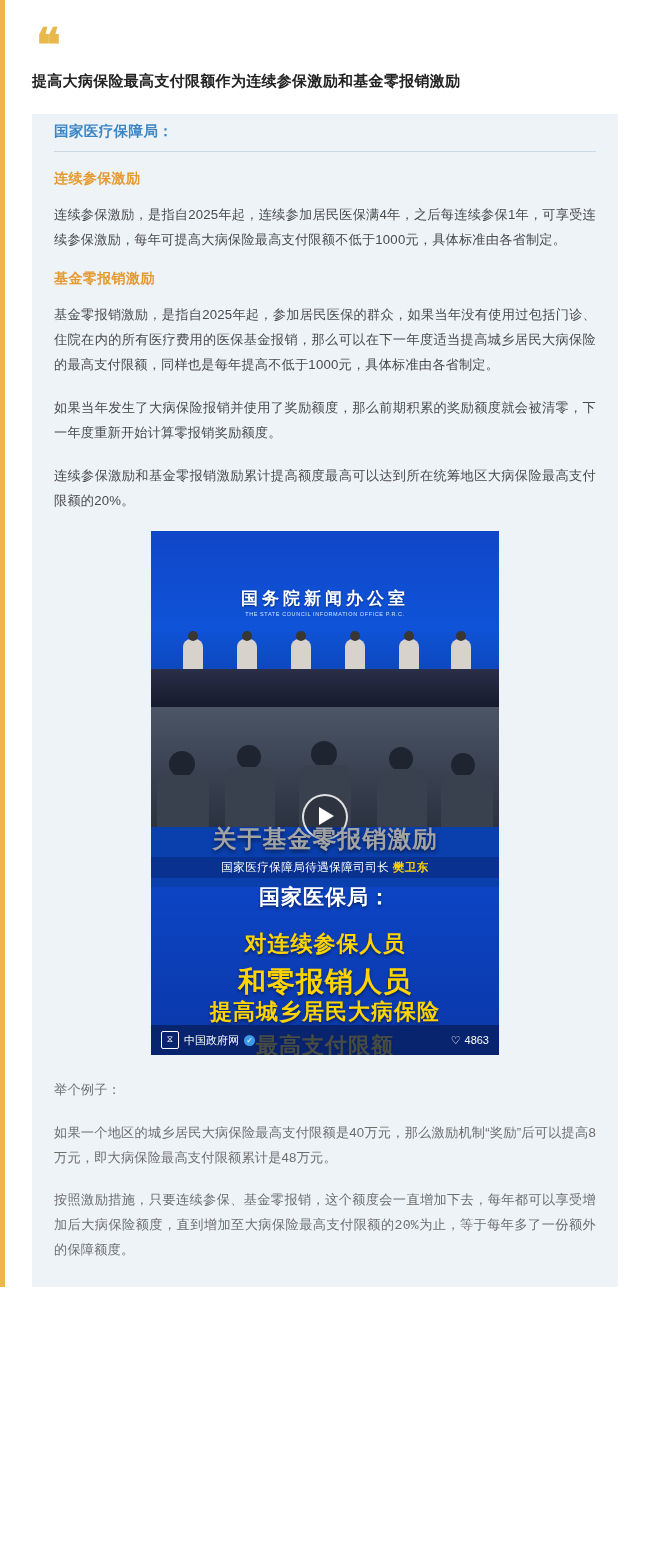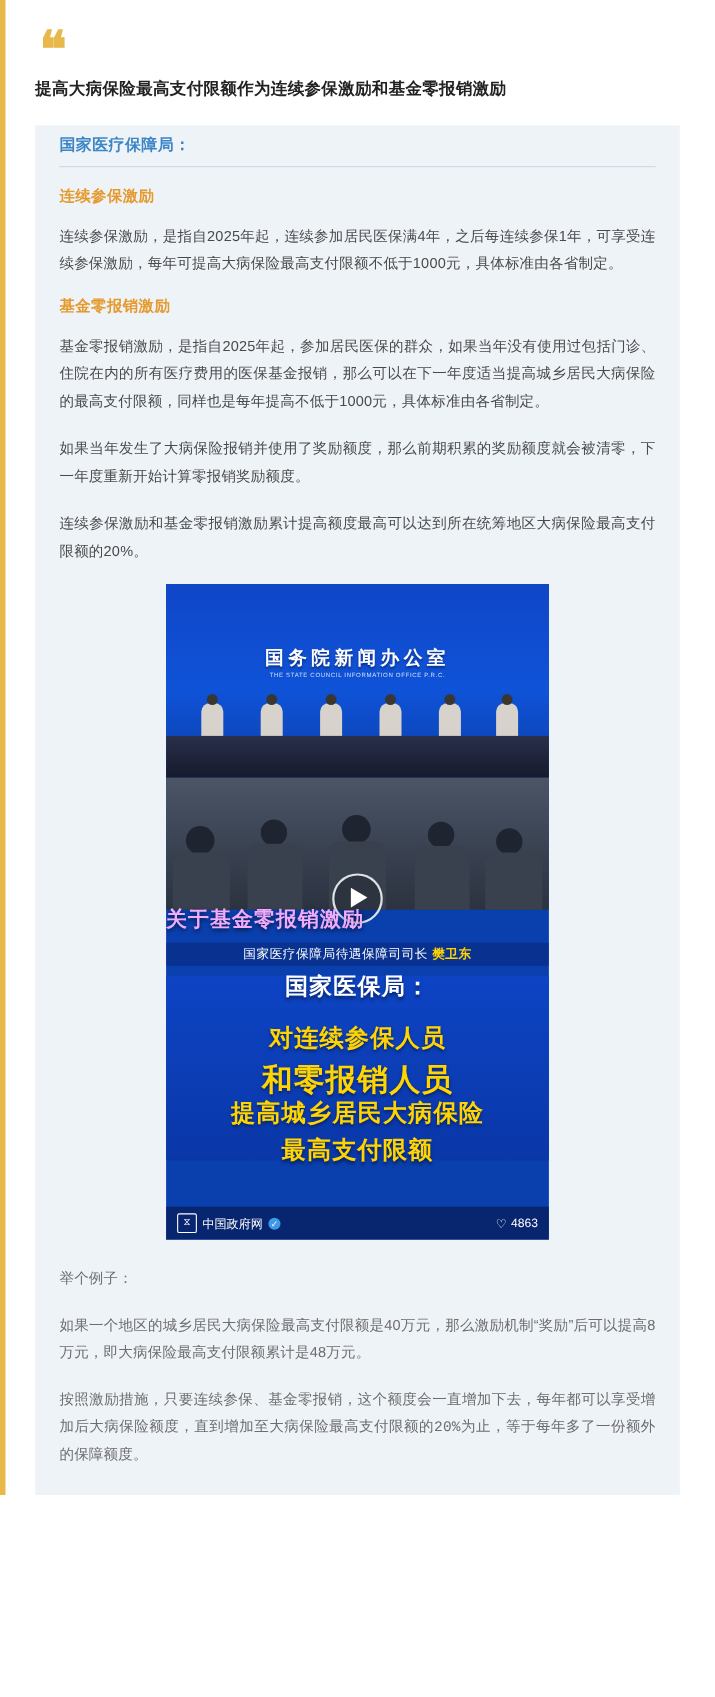"国务院新闻办公室" .video { height: 596px -> 524px }
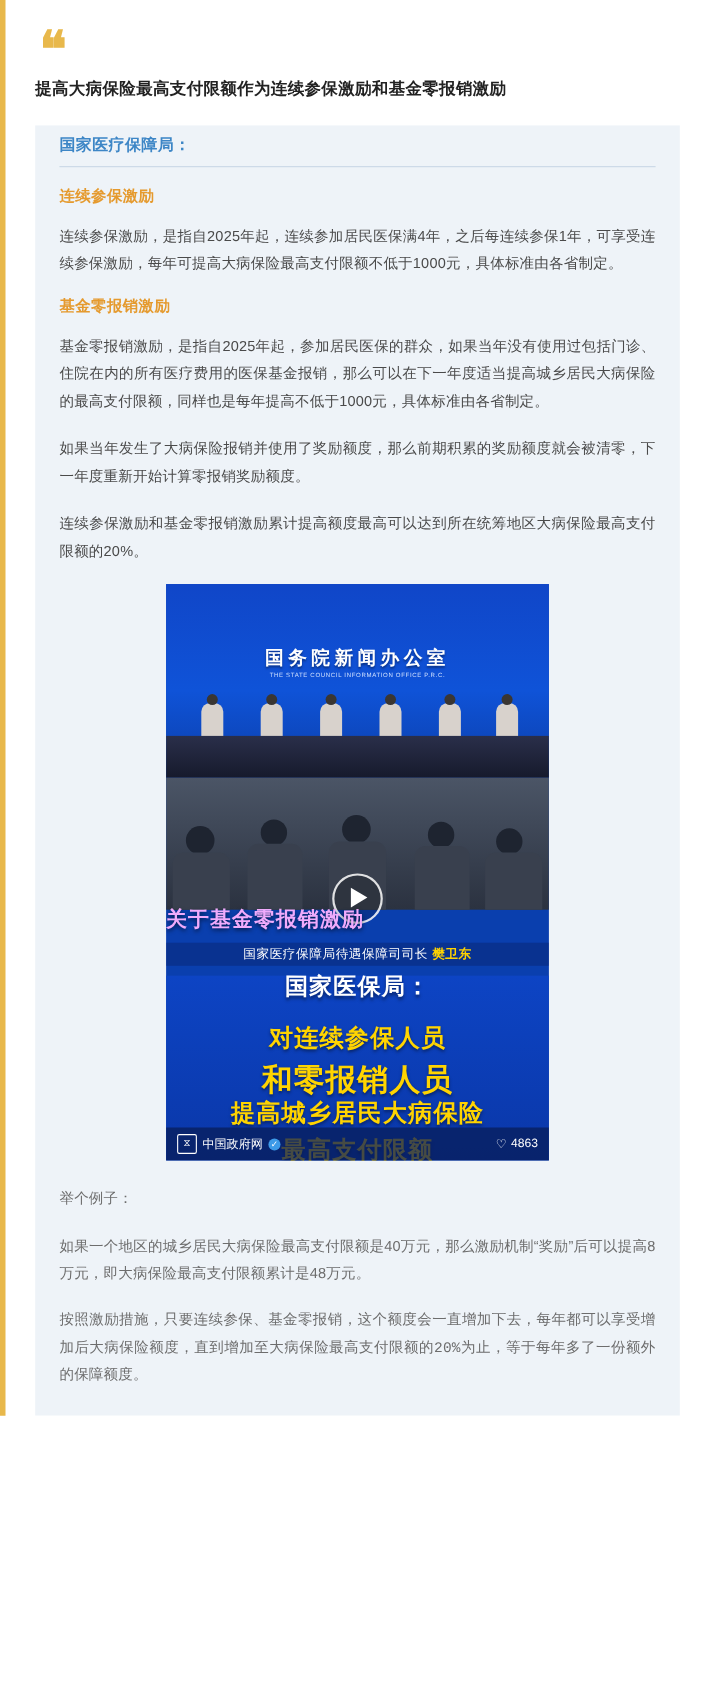"关于基金零报销激励" .v-cap1 { color: #f0abfc -> #a3a3a3; font-size: 19px -> 24px; text-align: left -> center }
